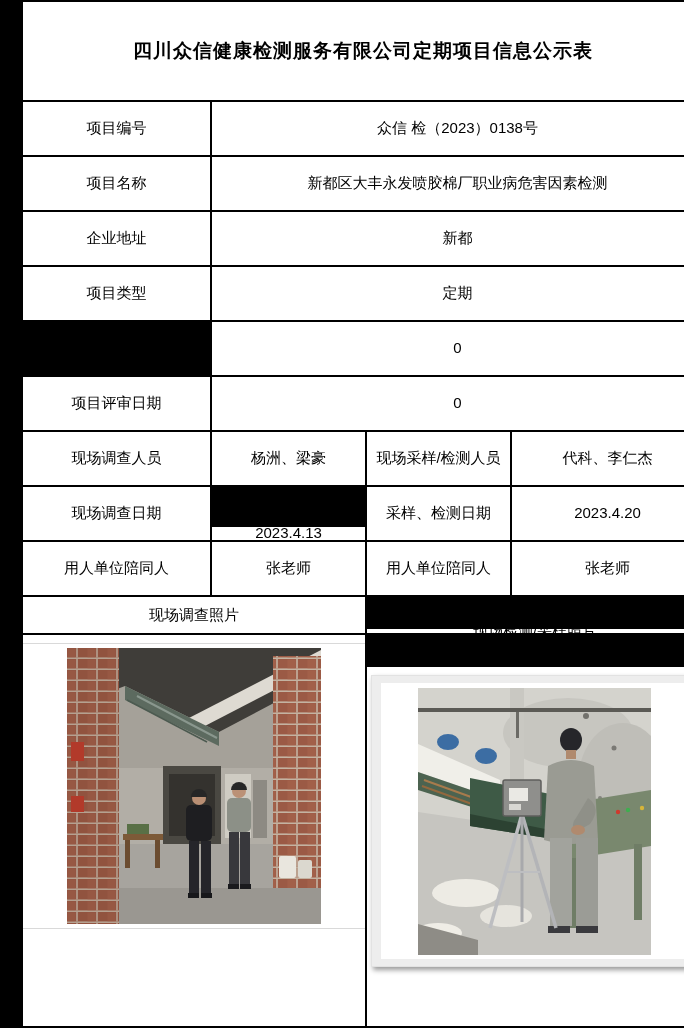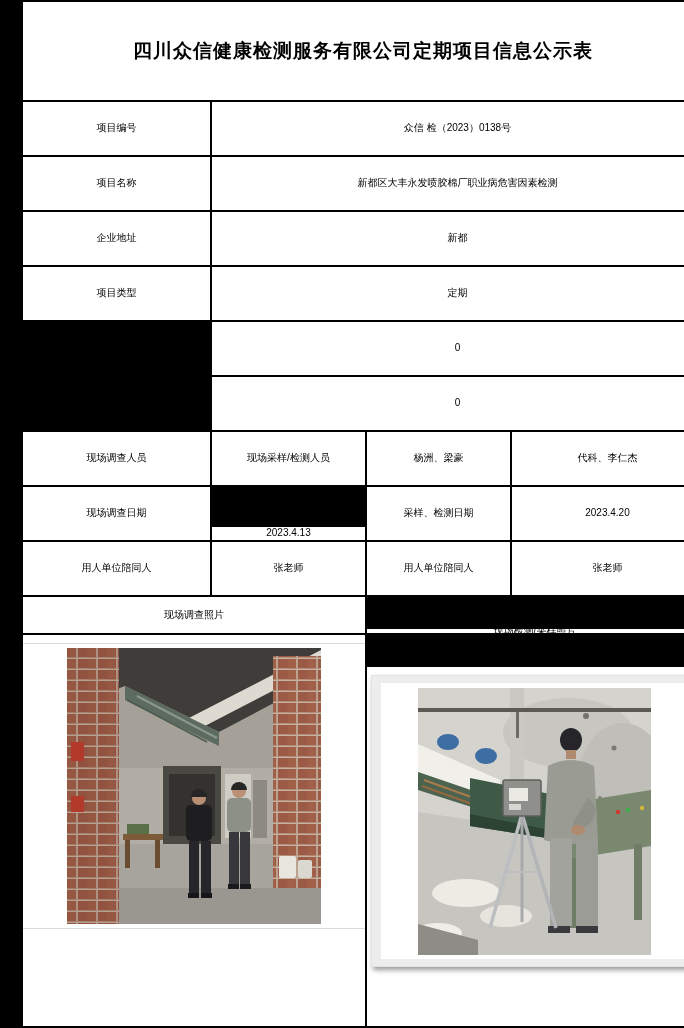"项目编号" .cell { font-size: 10px -> 15px }
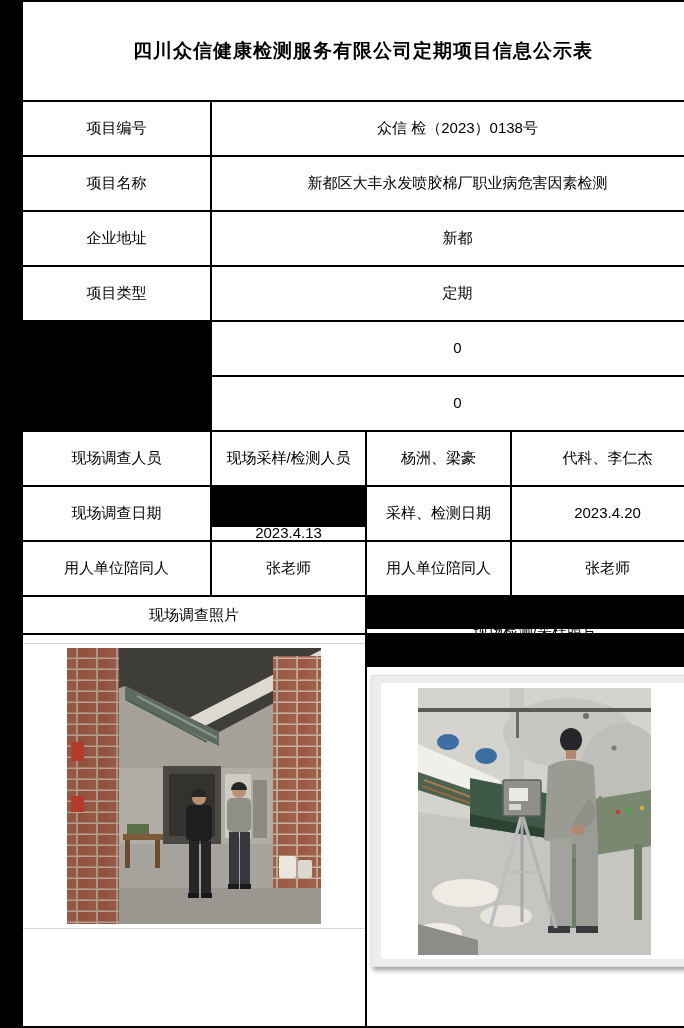"项目评审日期" div.cell { html: none -> <div>项目评审日期</div> }
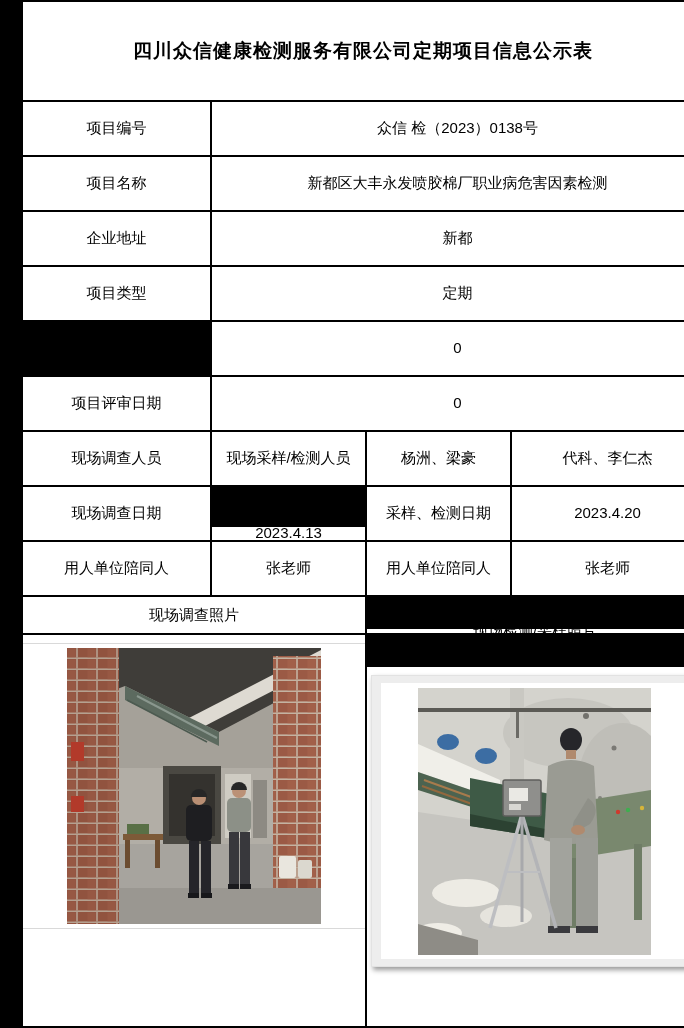"现场采样/检测人员" div.cell { order: before "杨洲、梁豪" -> after "杨洲、梁豪" }
